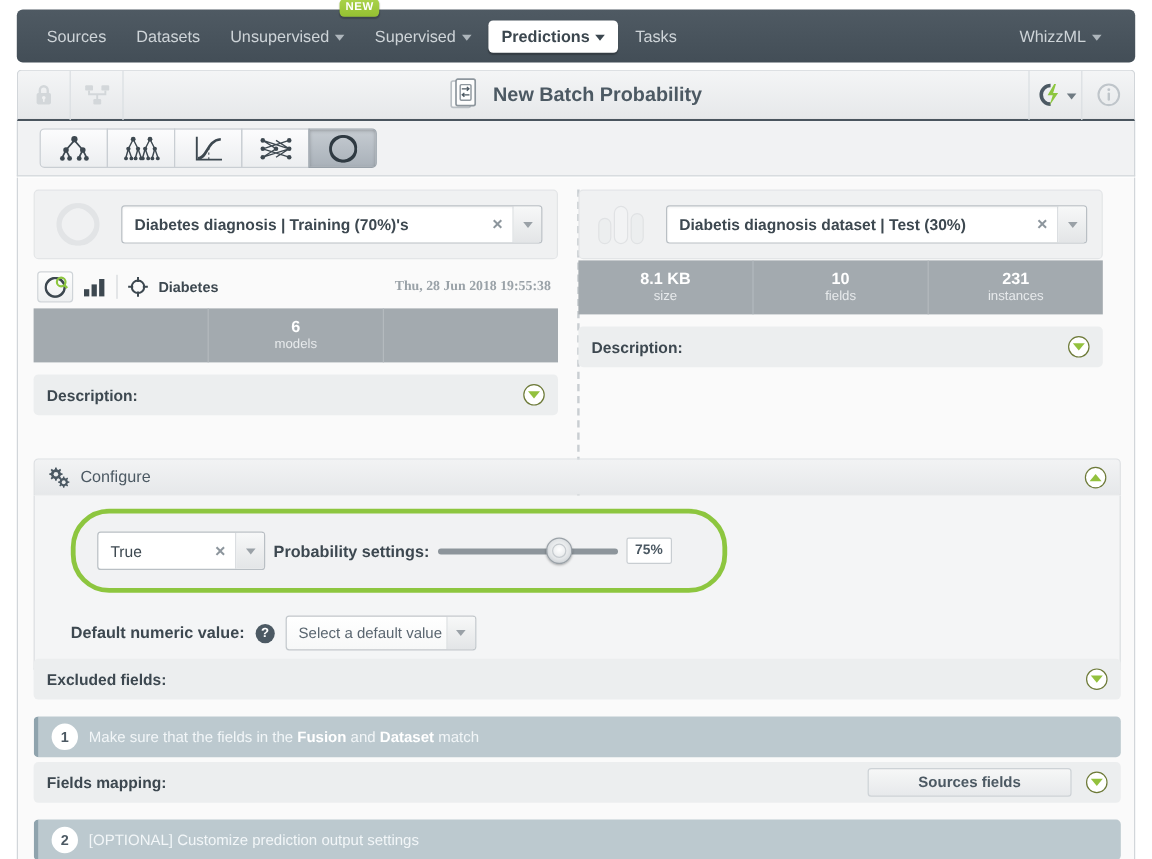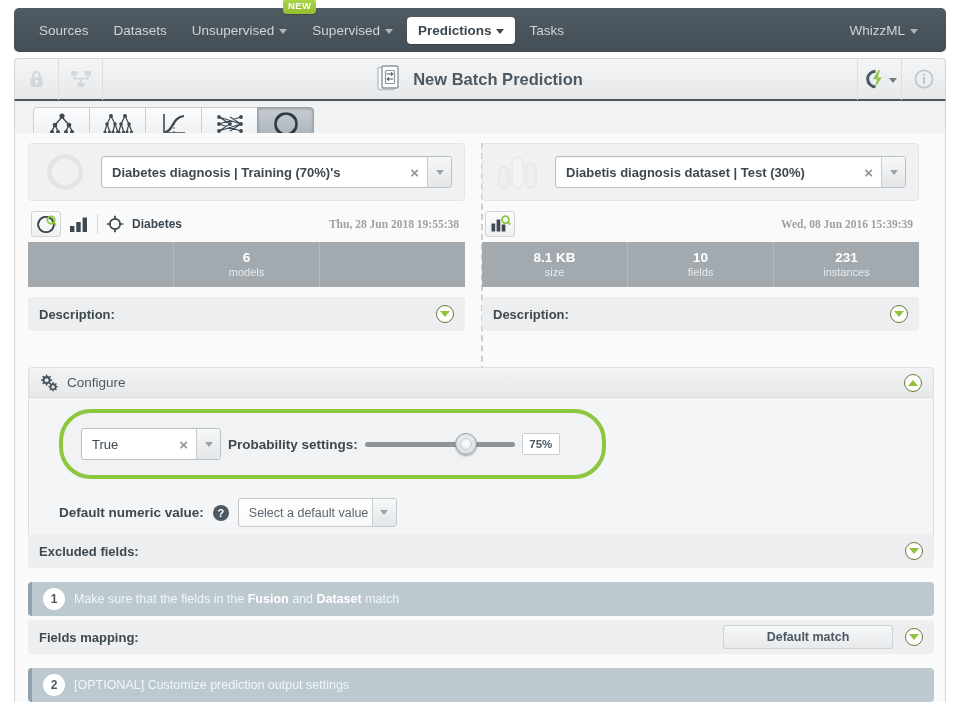"New Batch Prediction" span { text: Prediction -> Probability }
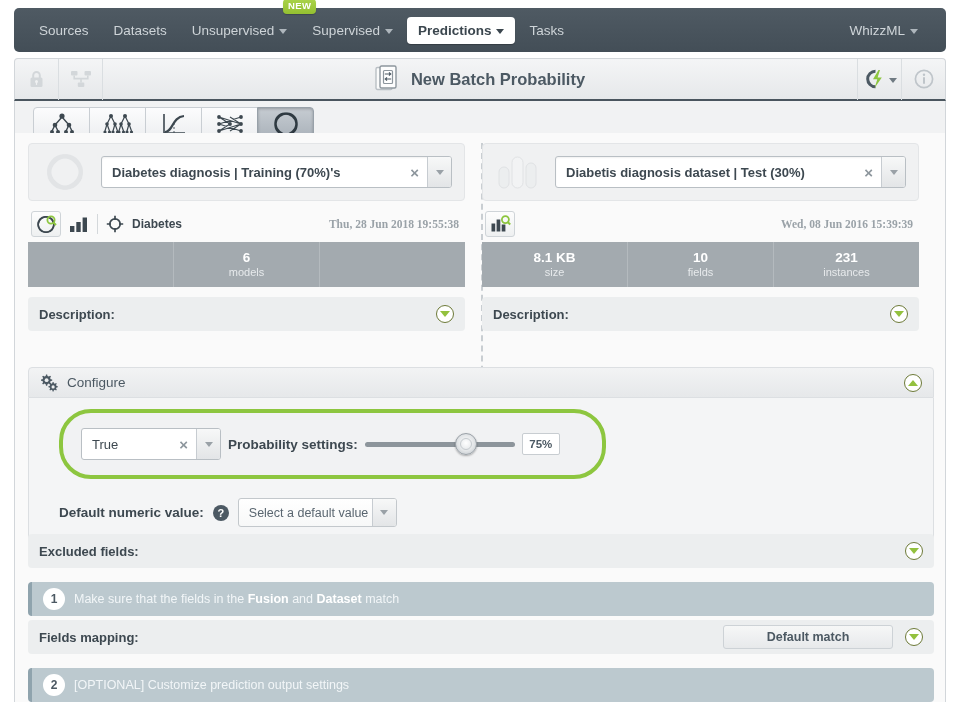"Diabetes diagnosis | Training (70%)'s" .canvas { top: 133px -> 148px }
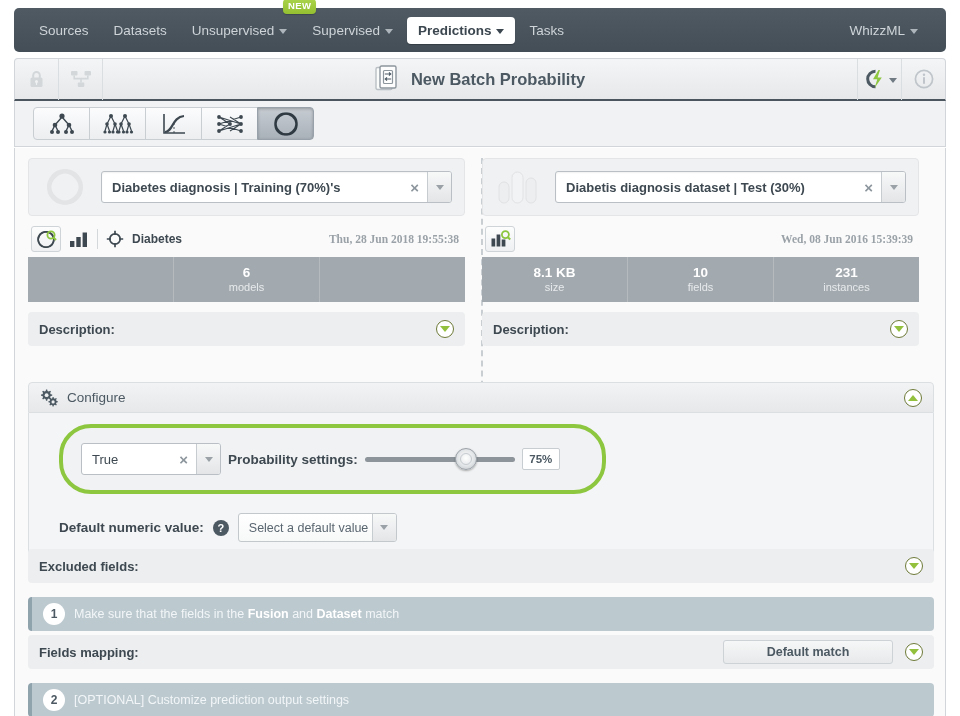"Wed, 08 Jun 2016 15:39:39" div.meta-row { html: <div> <div> <svg> <rect></rect> <rect></rect> <rect></rect> <circle></circle> <path></path> </svg> </div> <span>Wed, 08 Jun 2016 15:39:39</span> </div> -> none }
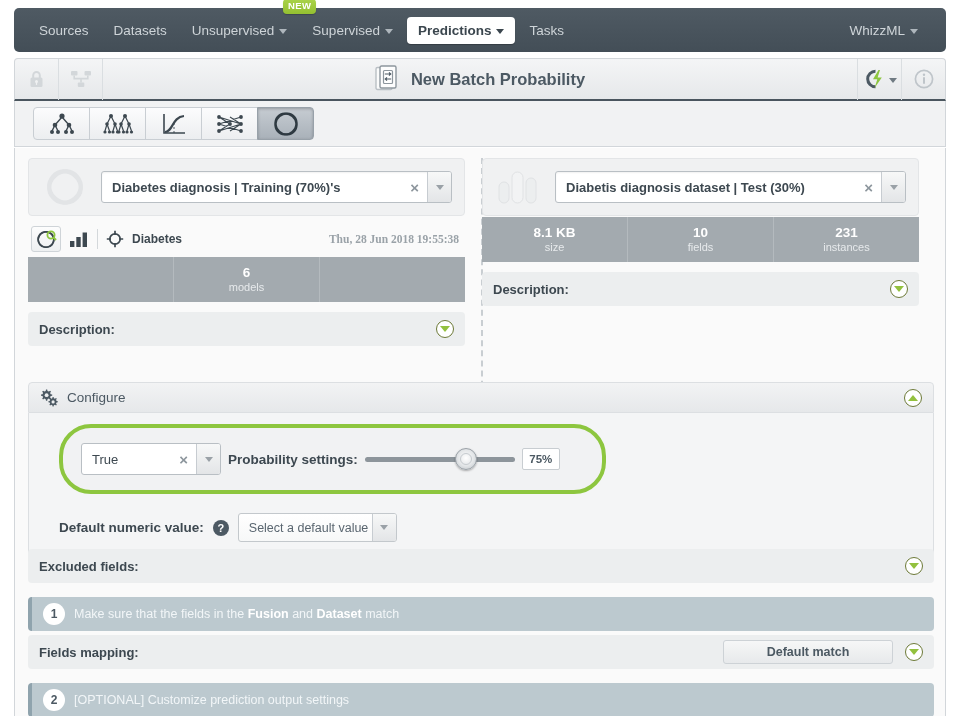"Default match" div.defbtn { text: Default match -> Sources fields }
